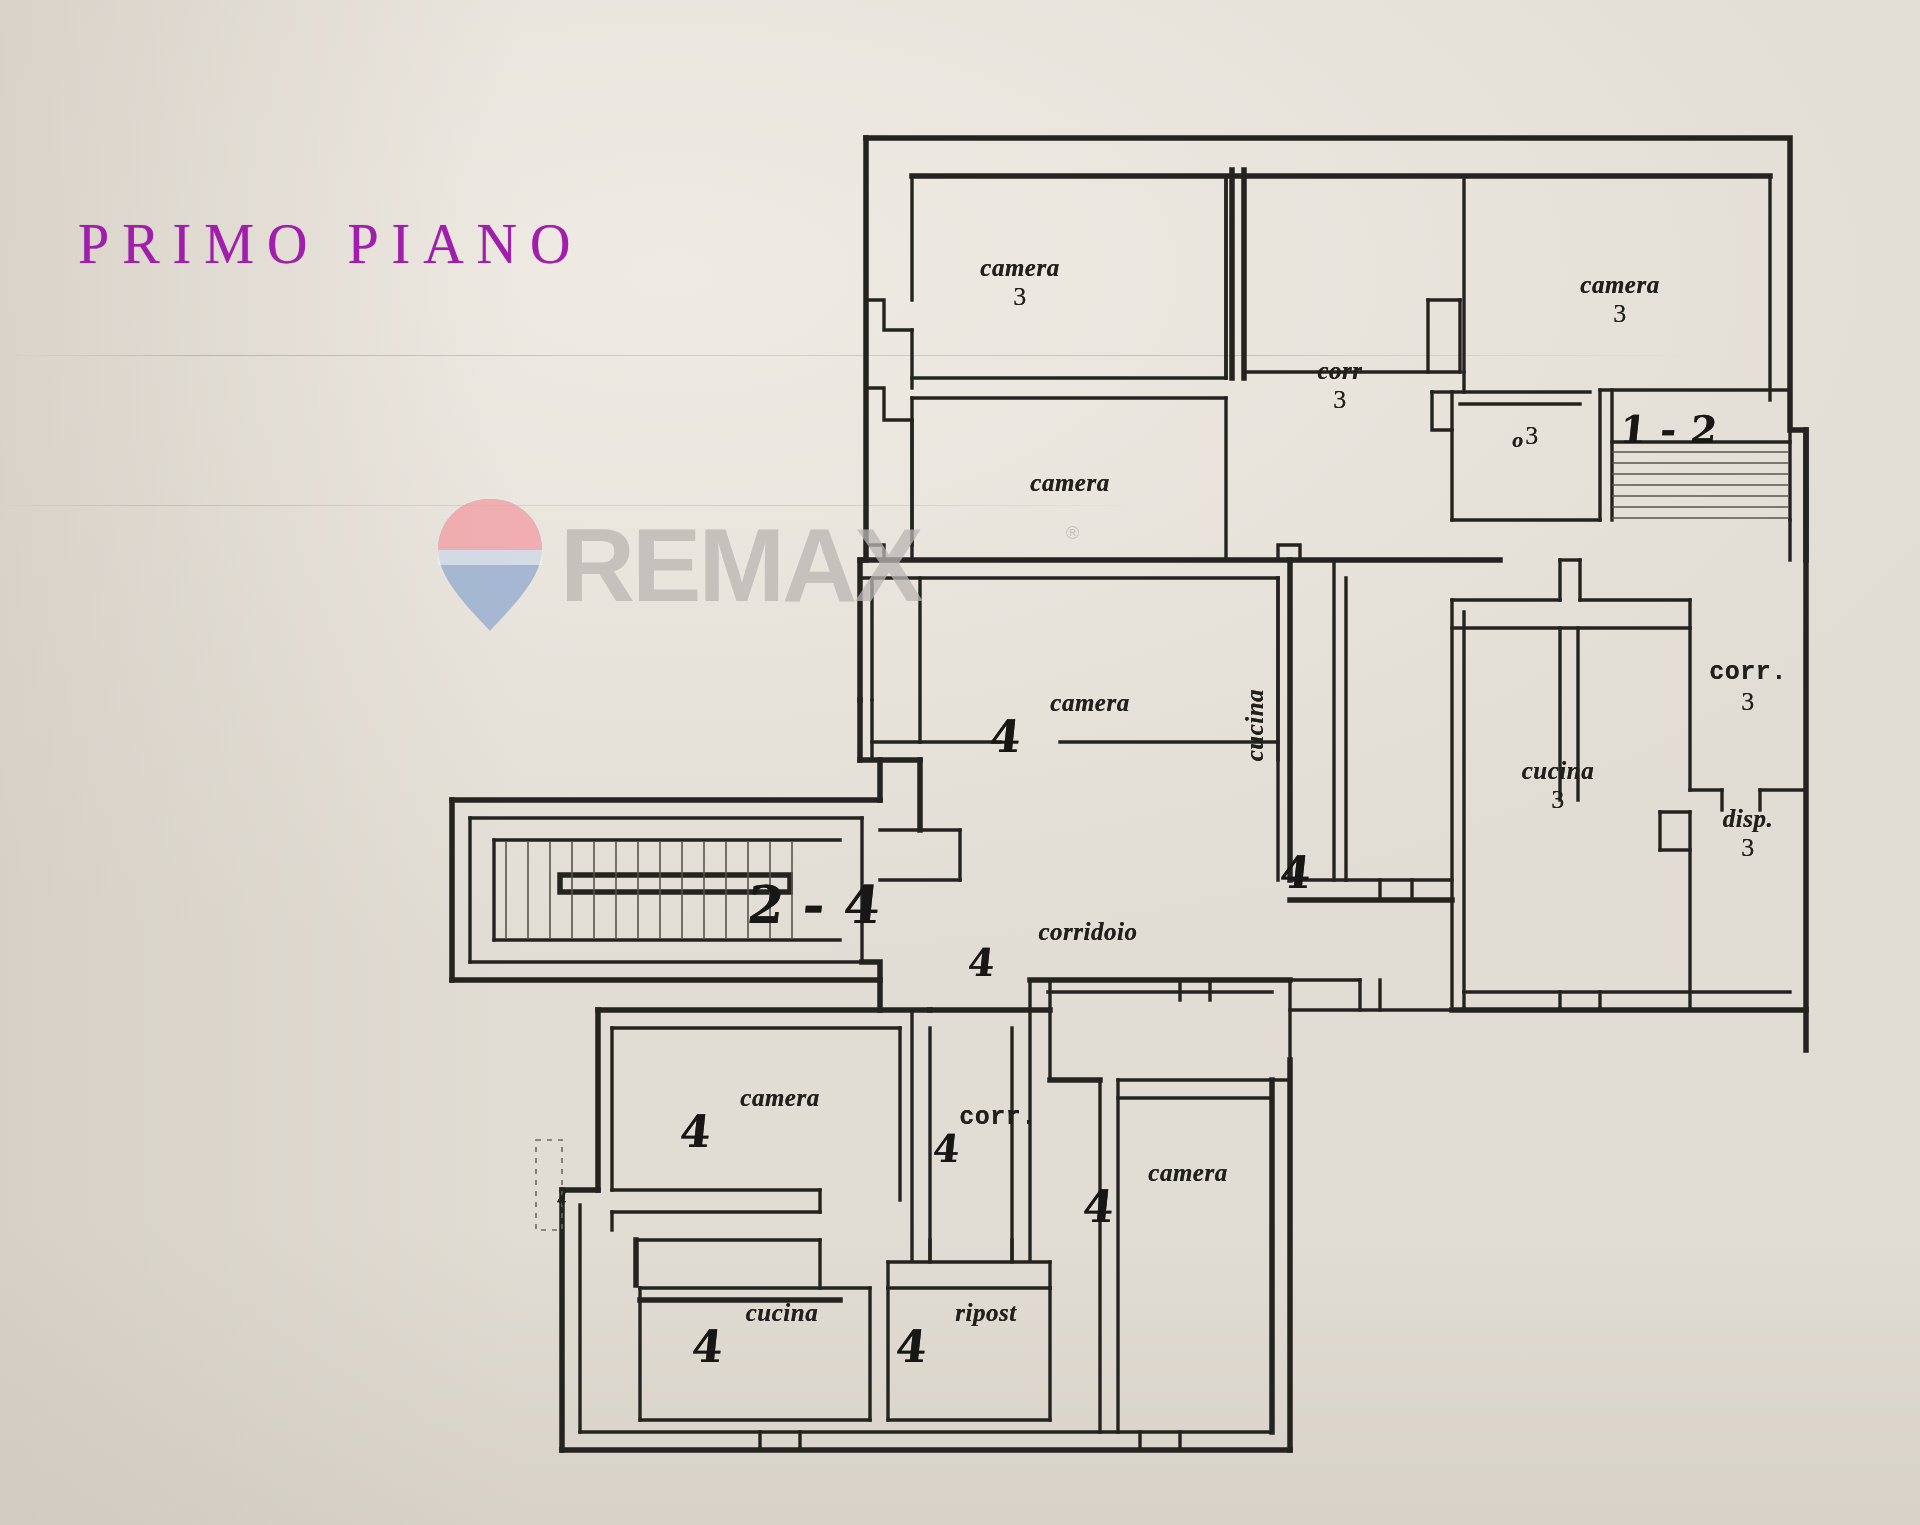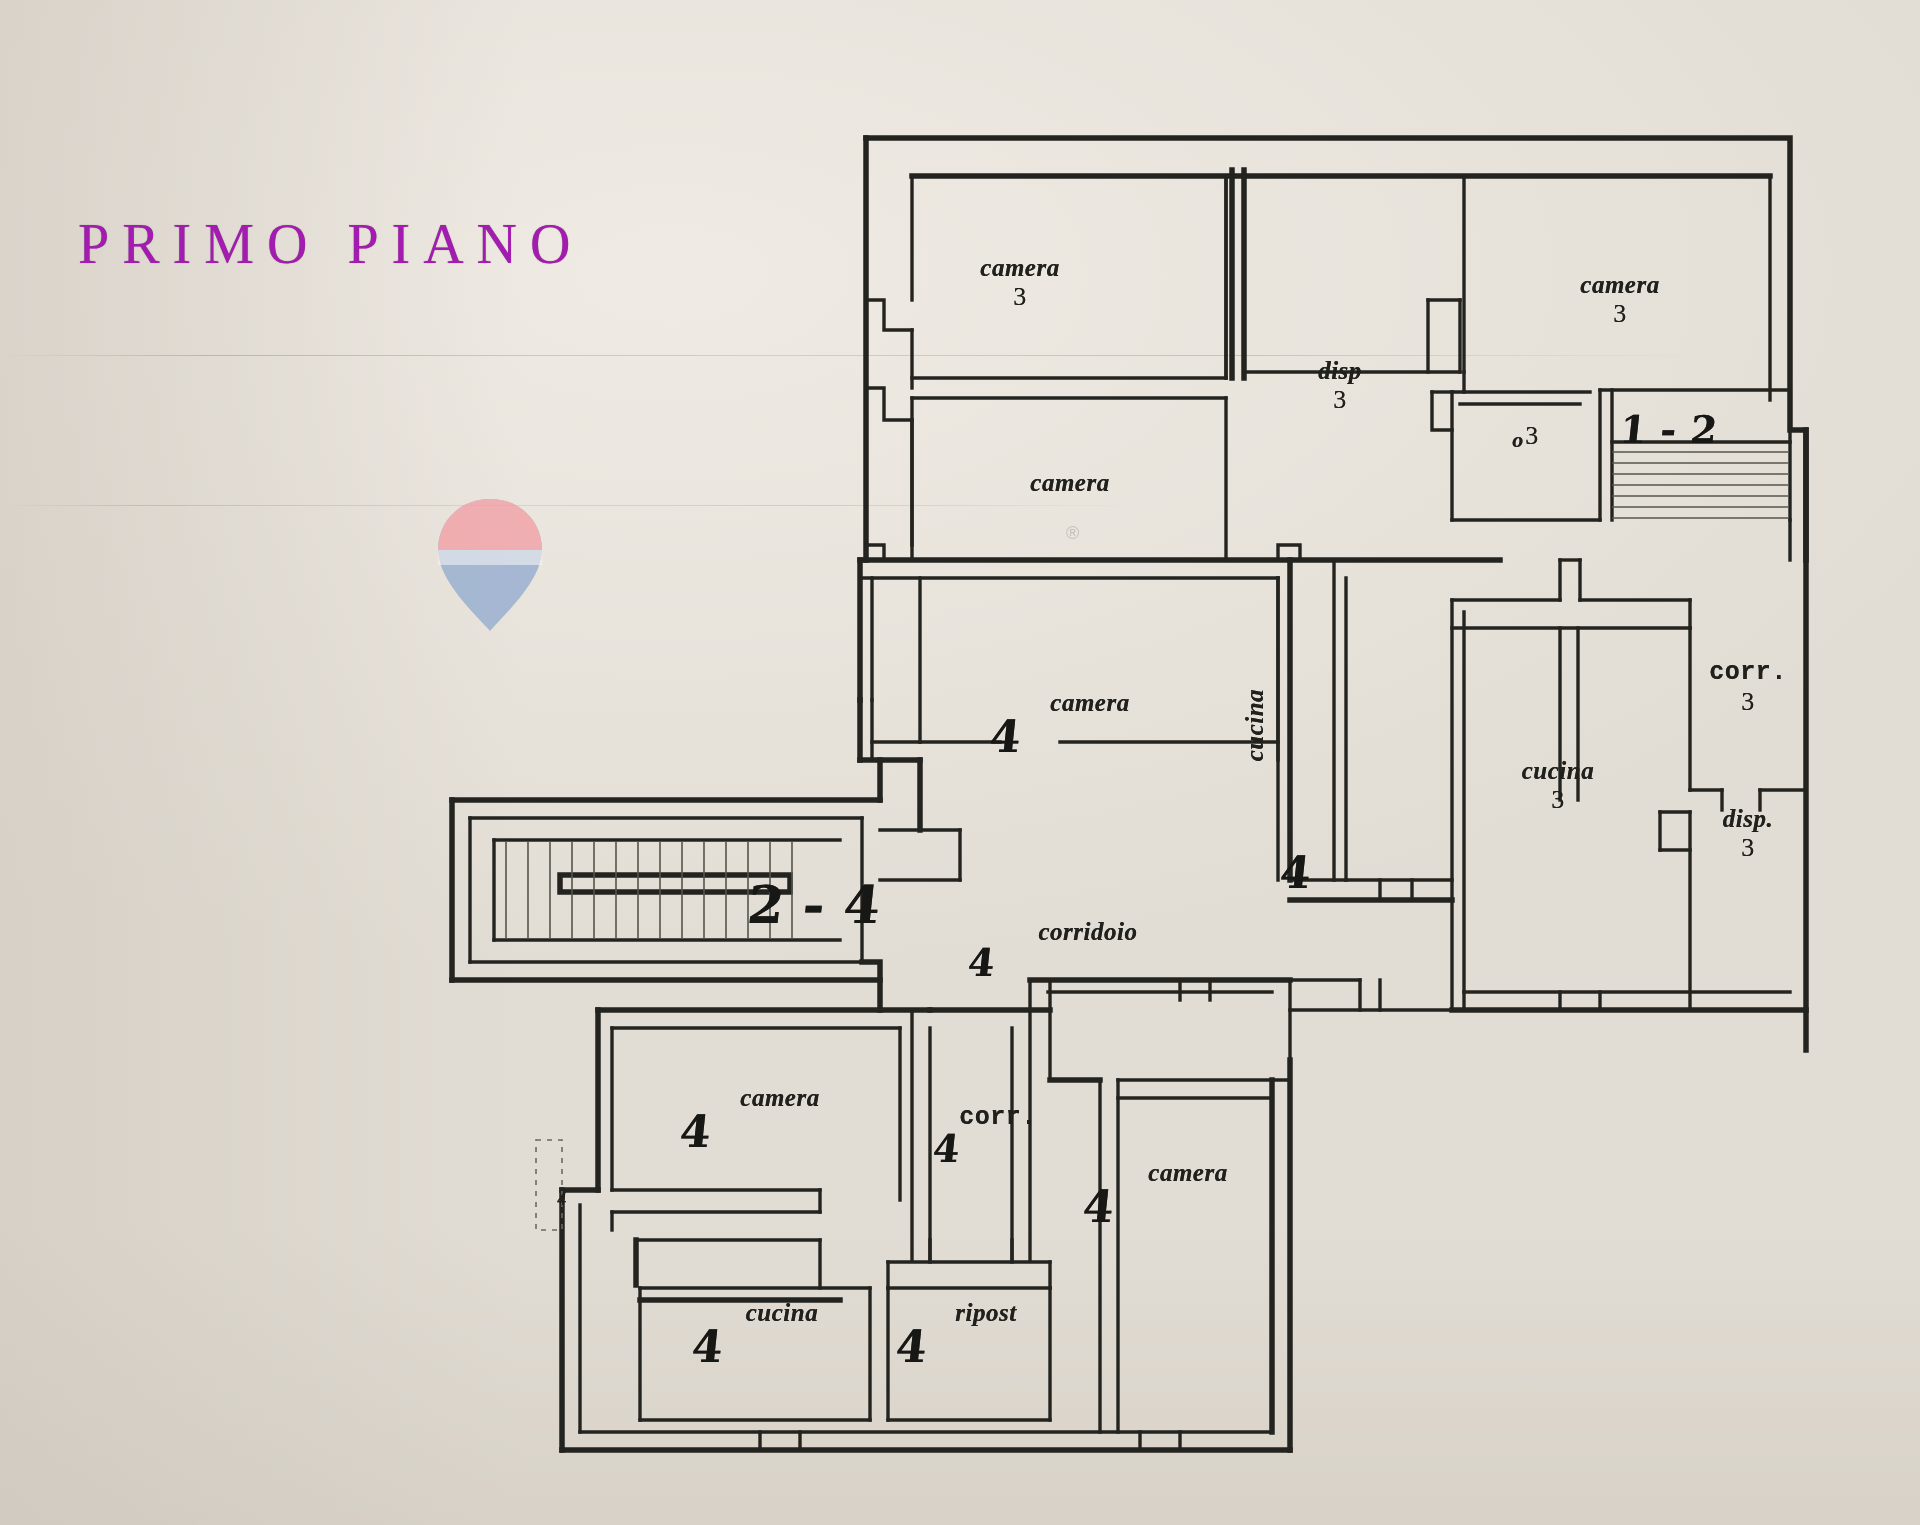"disp" span.nm { text: disp -> corr }
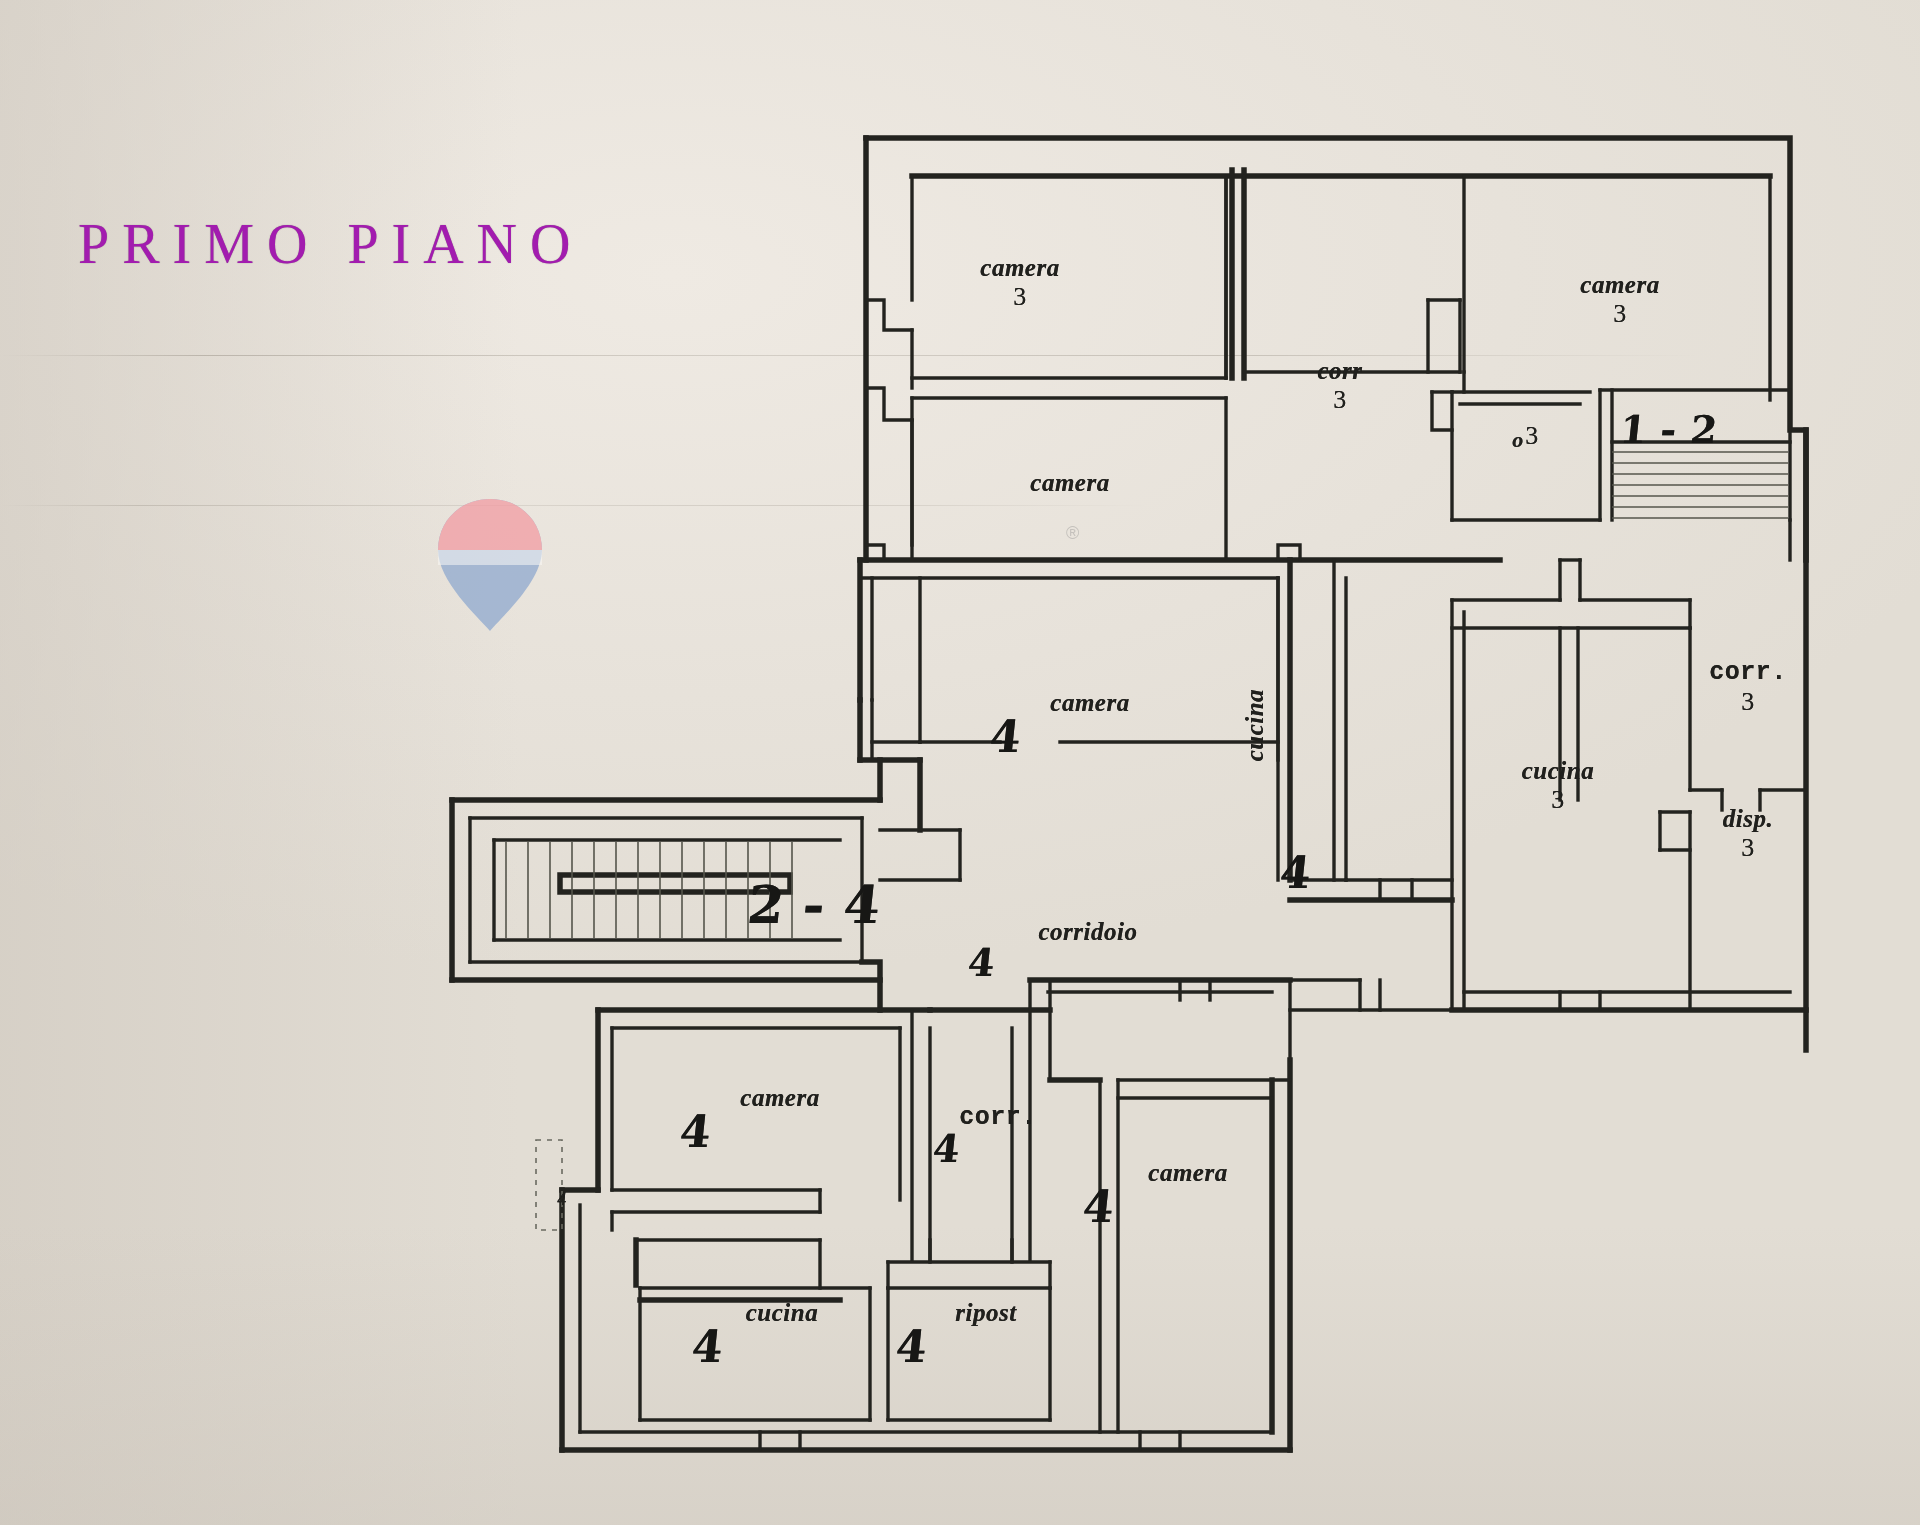"REMAX" div.word { html: none -> <div>REMAX</div> }
